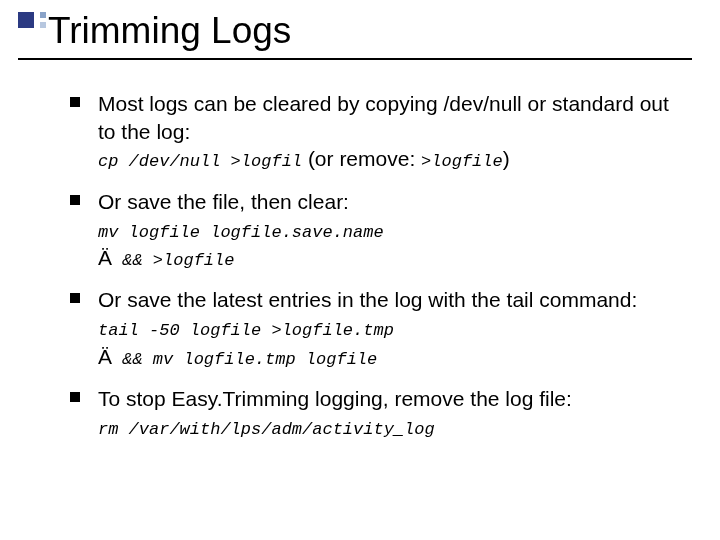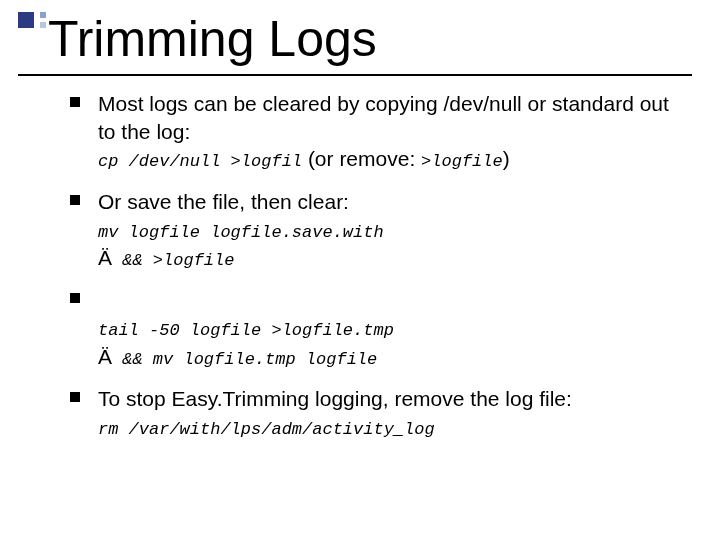"Trimming Logs" .title { font-size: 50px -> 37px }
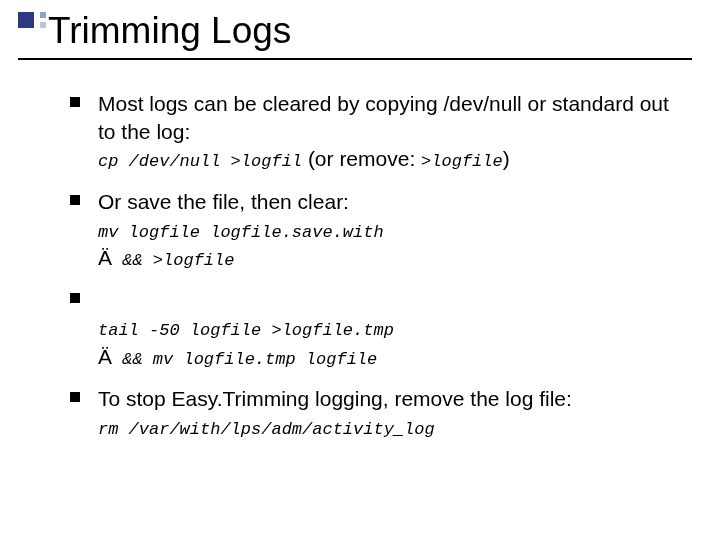"mv logfile logfile.save.with" span.mono { text: logfile.save.with -> logfile.save.name }
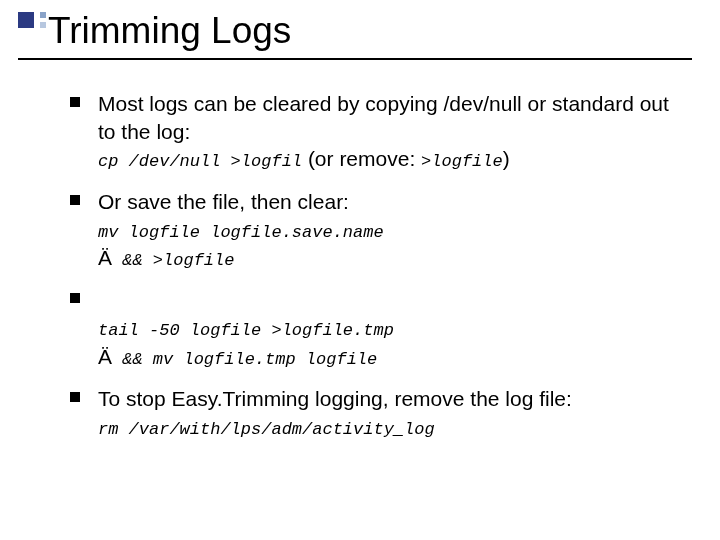"Or save the latest entries" span { html: none -> <span>Or save the latest entries in the log with the tail command:</span> }
